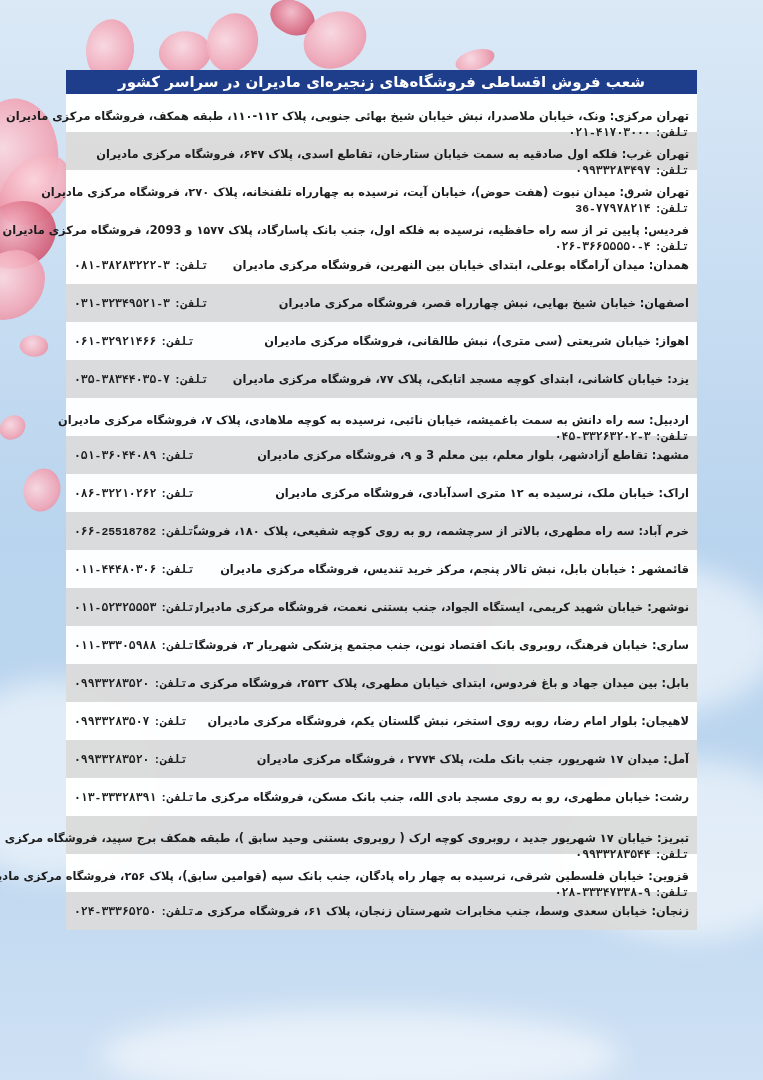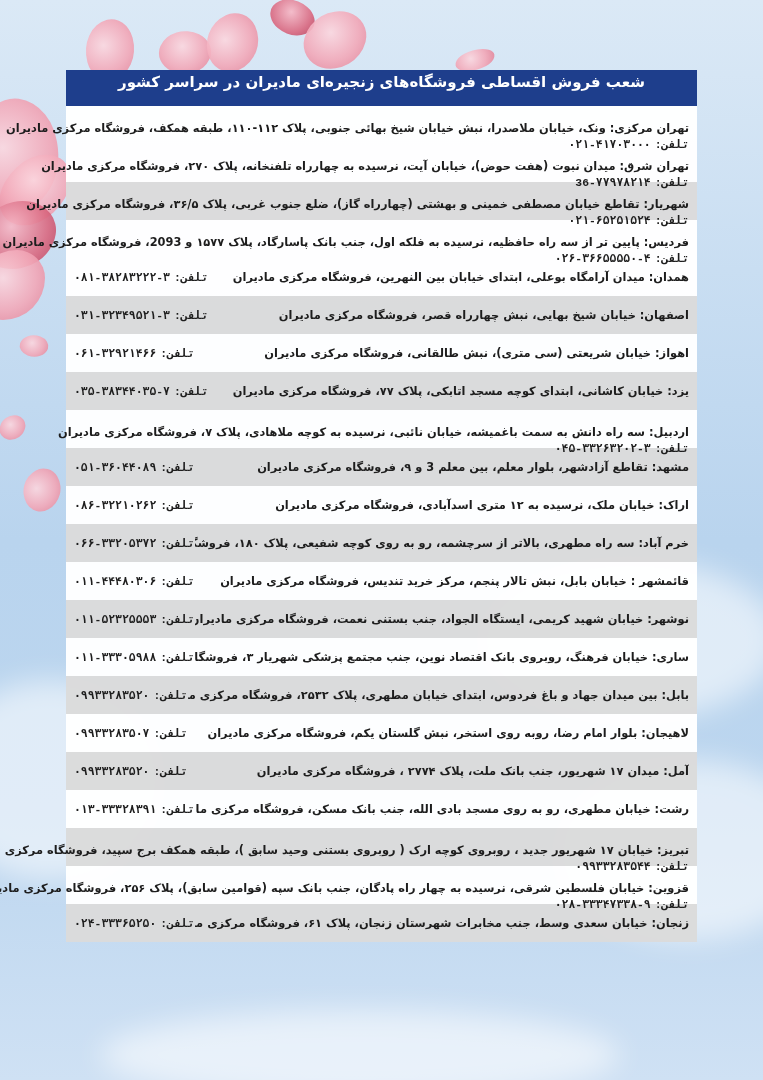"شعب فروش اقساطی فروشگاه‌های زنجیره‌ای" .header { height: 36px -> 24px }
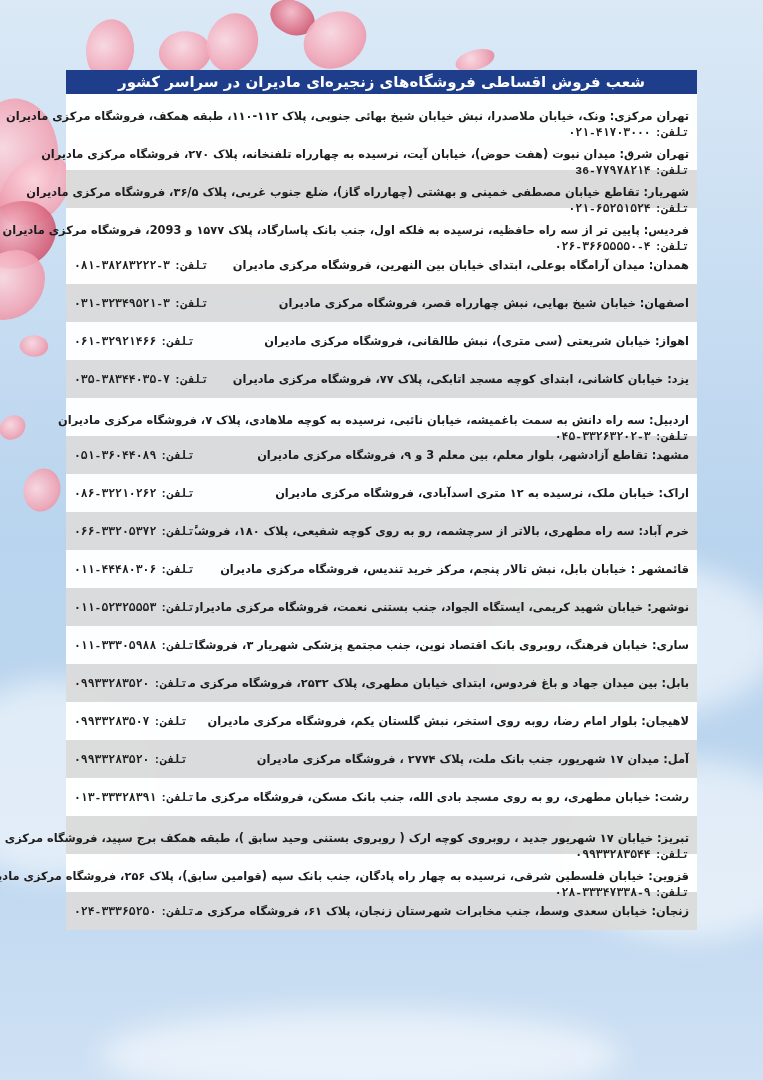"تهران غرب: فلکه اول صادقیه" div.row { html: none -> <div><span>تهران غرب: فلکه اول صادقیه به سمت خیابان ستارخان، تقاطع اسدی، پلاک ۶۴۷، فروشگاه مرکزی مادیران</span><span><span>تلفن:</span><span>۰۹۹۳۳۲۸۳۴۹۷</span></span></div> }
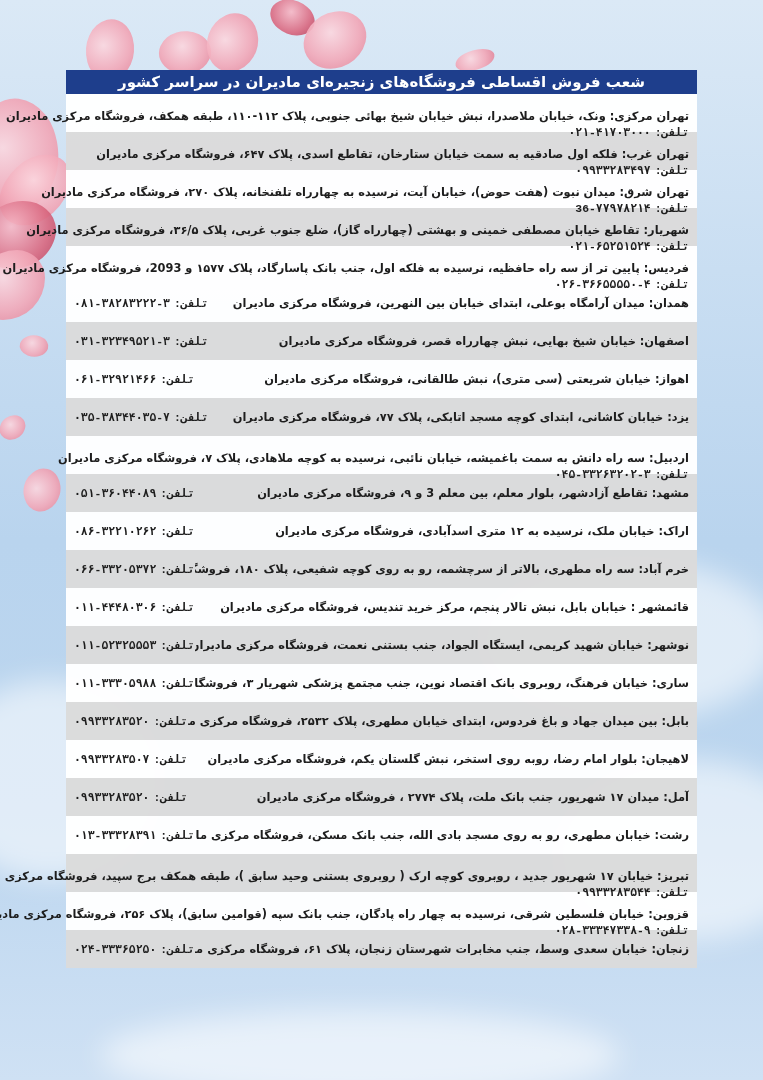"شهریار: تقاطع خیابان مصطفی خمینی" div.row { html: <div><span>شهریار: تقاطع خیابان مصطفی خمینی و بهشتی (چهارراه گاز)، ضلع جنوب غربی، پلاک ۳۶/۵، فروشگاه مرکزی مادیران</span><span><span>تلفن:</span><span>۰۲۱-۶۵۲۵۱۵۲۴</span></span></div> -> none }
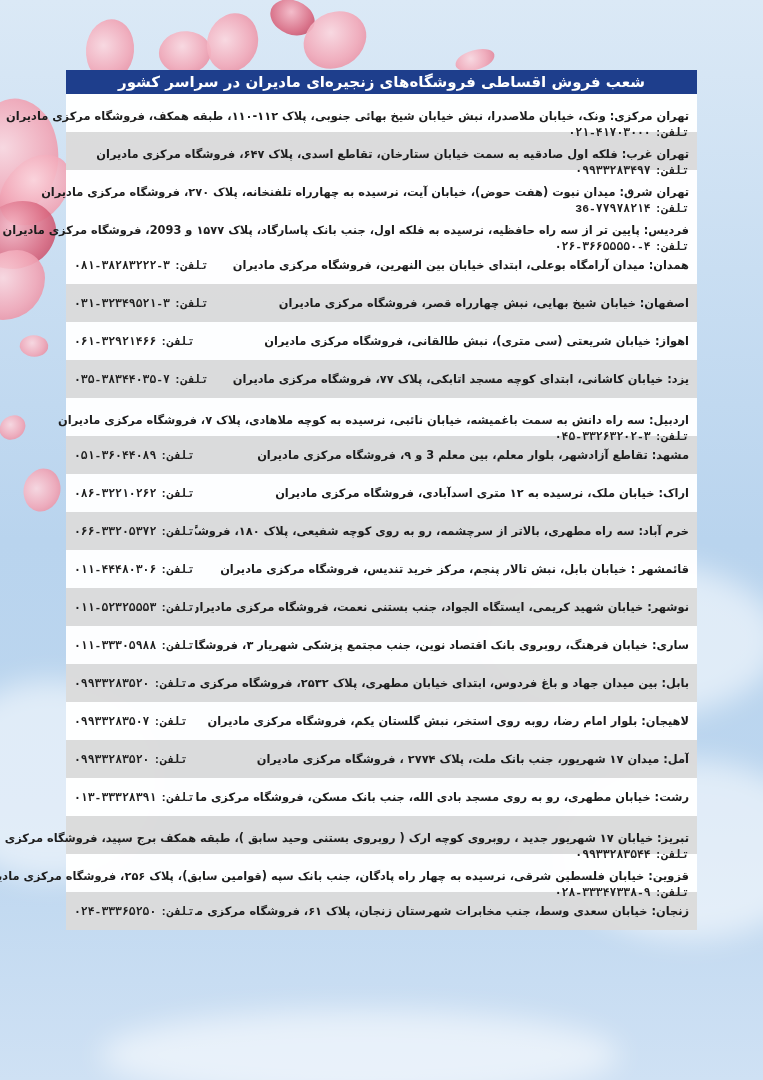"۰۶۶-۳۳۲۰۵۳۷۲" span.ph-num { text: ۰۶۶-۳۳۲۰۵۳۷۲ -> ۰۶۶-25518782 }
